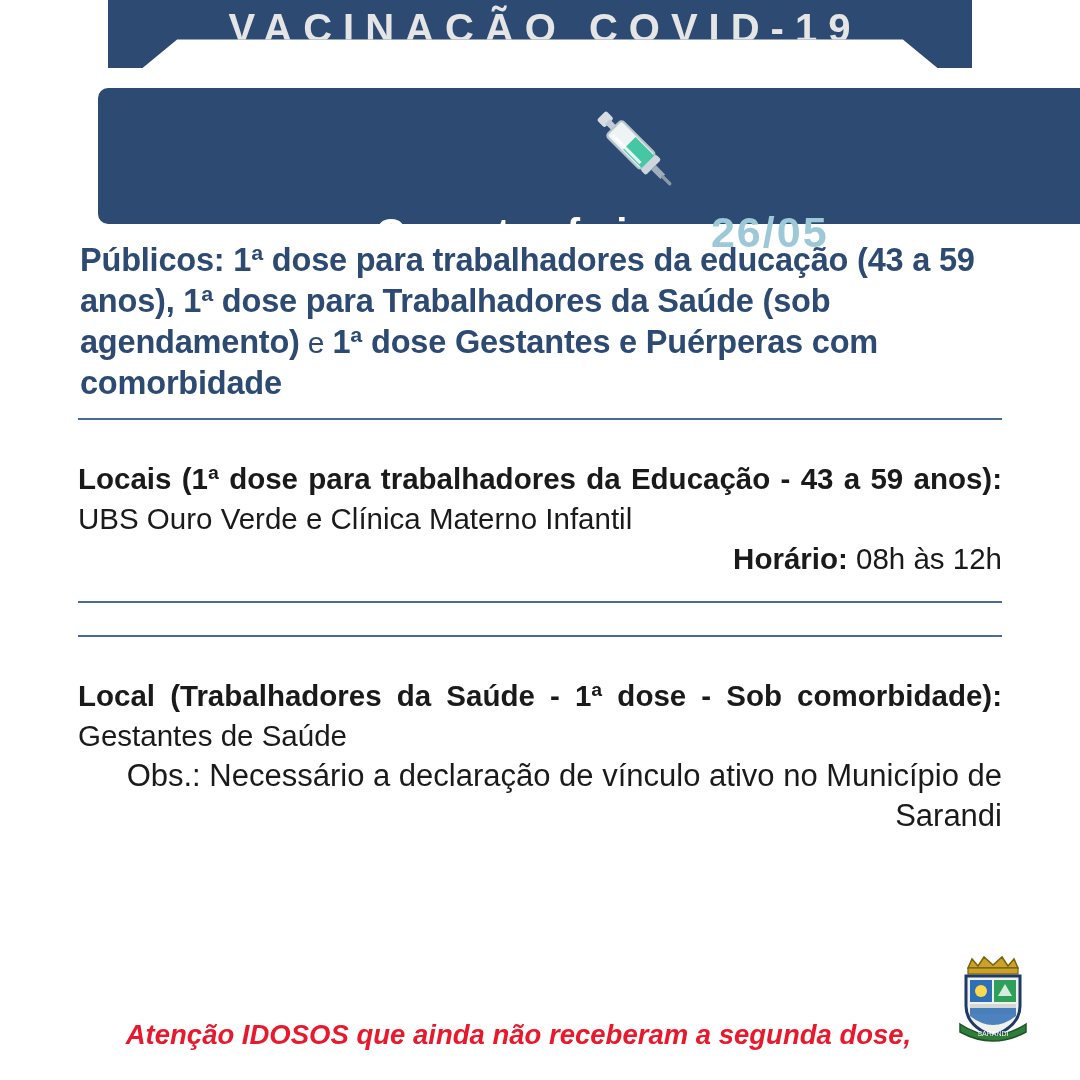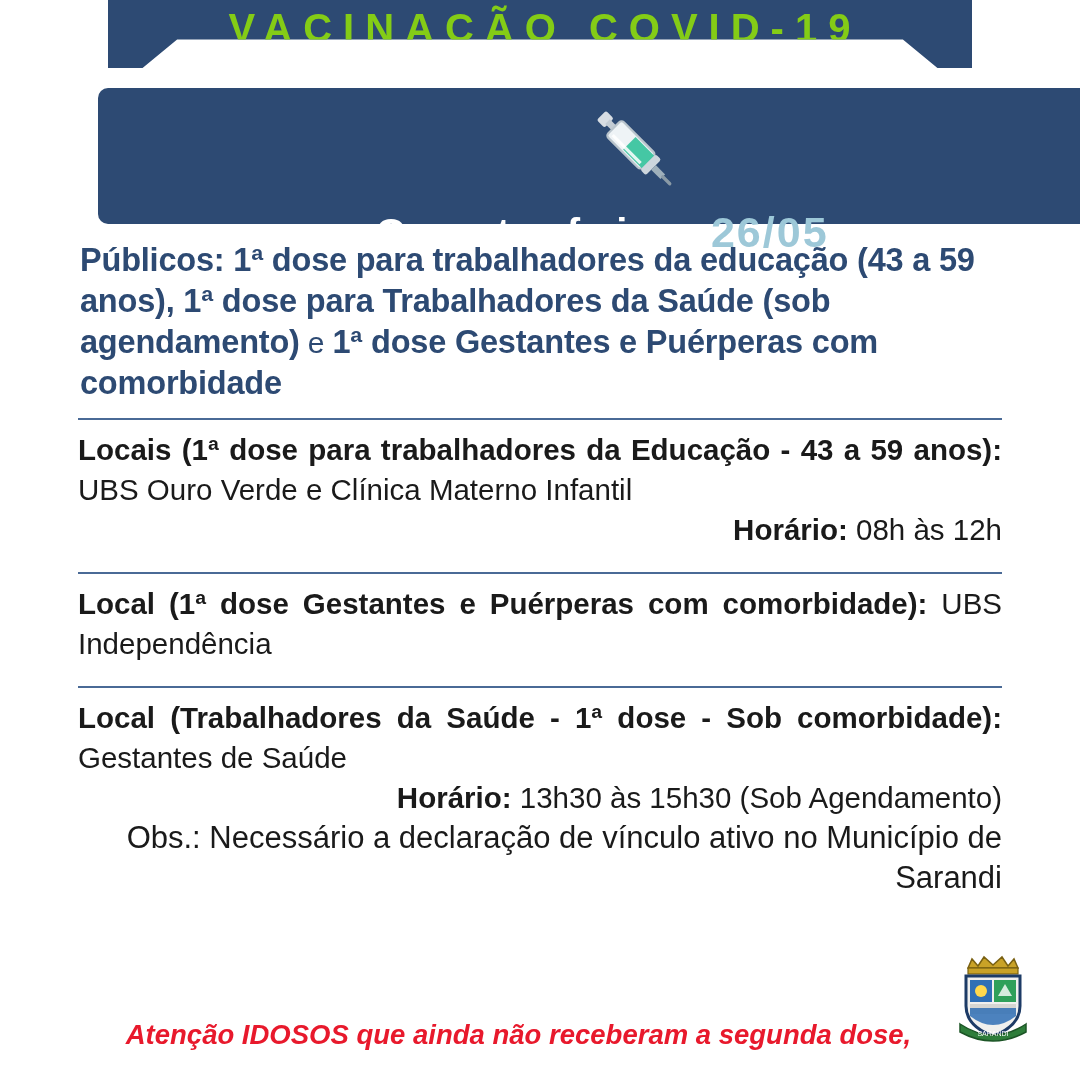"VACINAÇÃO COVID-19" .banner-title { color: #84cc16 -> #e5e5e5 }
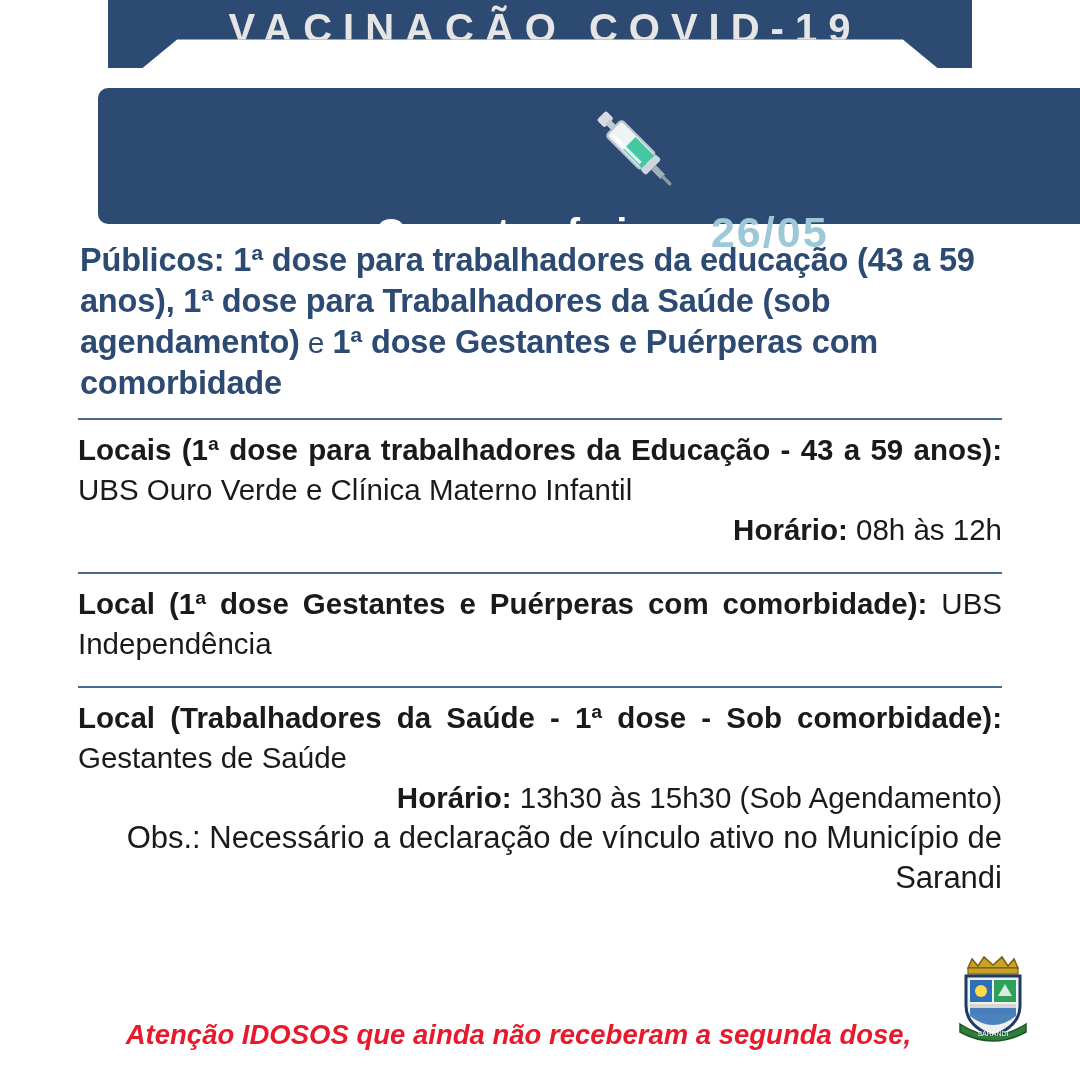"Locais (1ª dose para trabalhadores" .just { margin-top: none -> 29px }
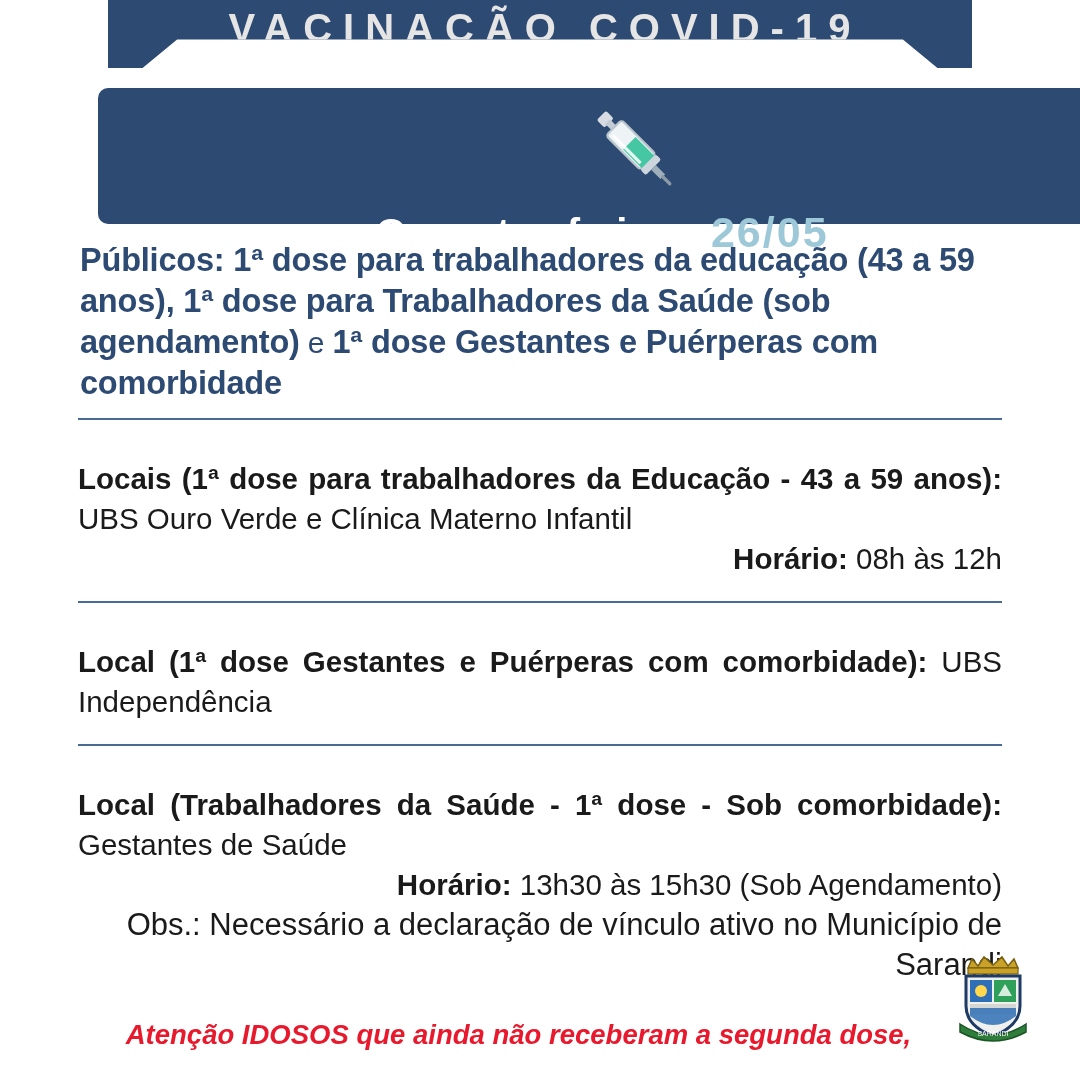"Local (1ª dose Gestantes e" div.just { html: <div> <b>Local (1ª dose Gestantes e Puérperas com comorbidade):</b><span> UBS Independência</span> </div> -> none }
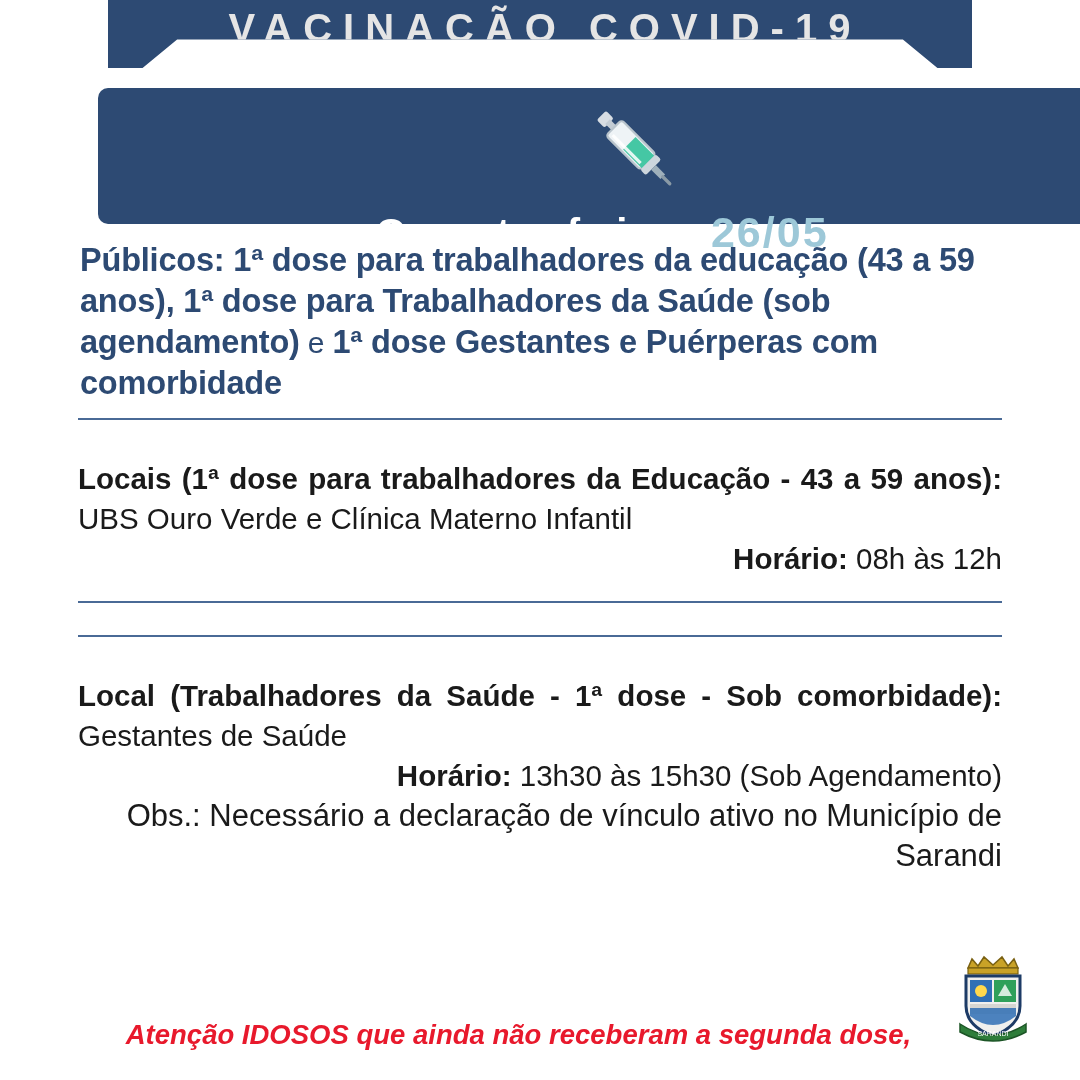"Horário: 13h30 às 15h30 (Sob" div.center { html: <div> <b>Horário:</b><span> 13h30 às 15h30 (Sob Agendamento)</span> </div> -> none }
